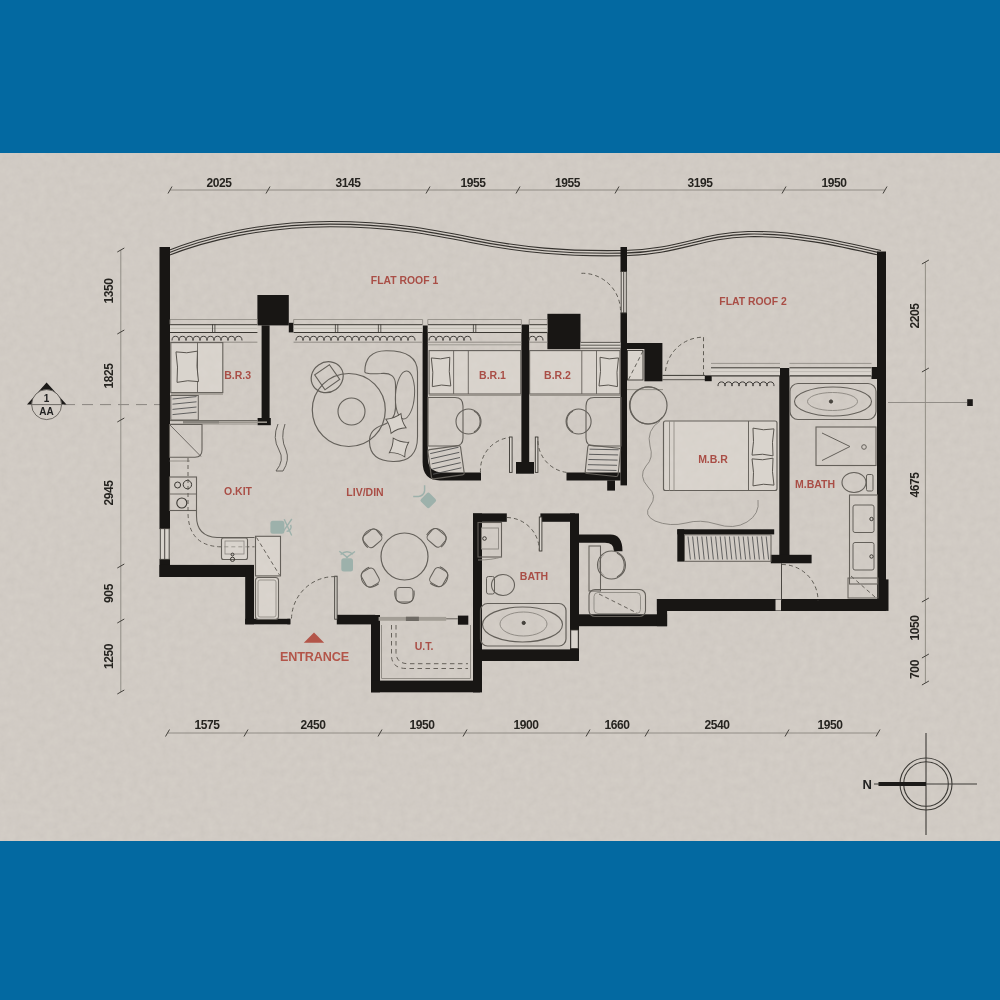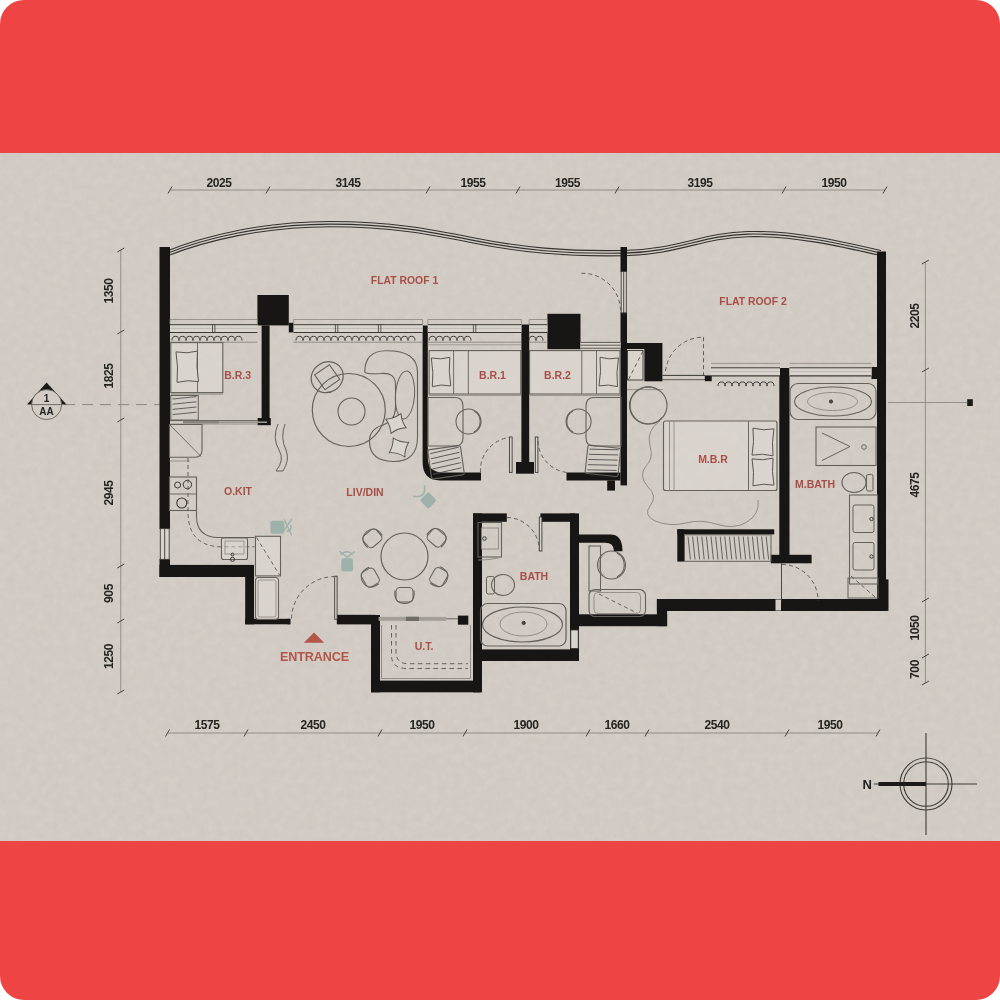"2025" #page { background: #ef4444 -> #0369a1; border-radius: 24px -> none }
